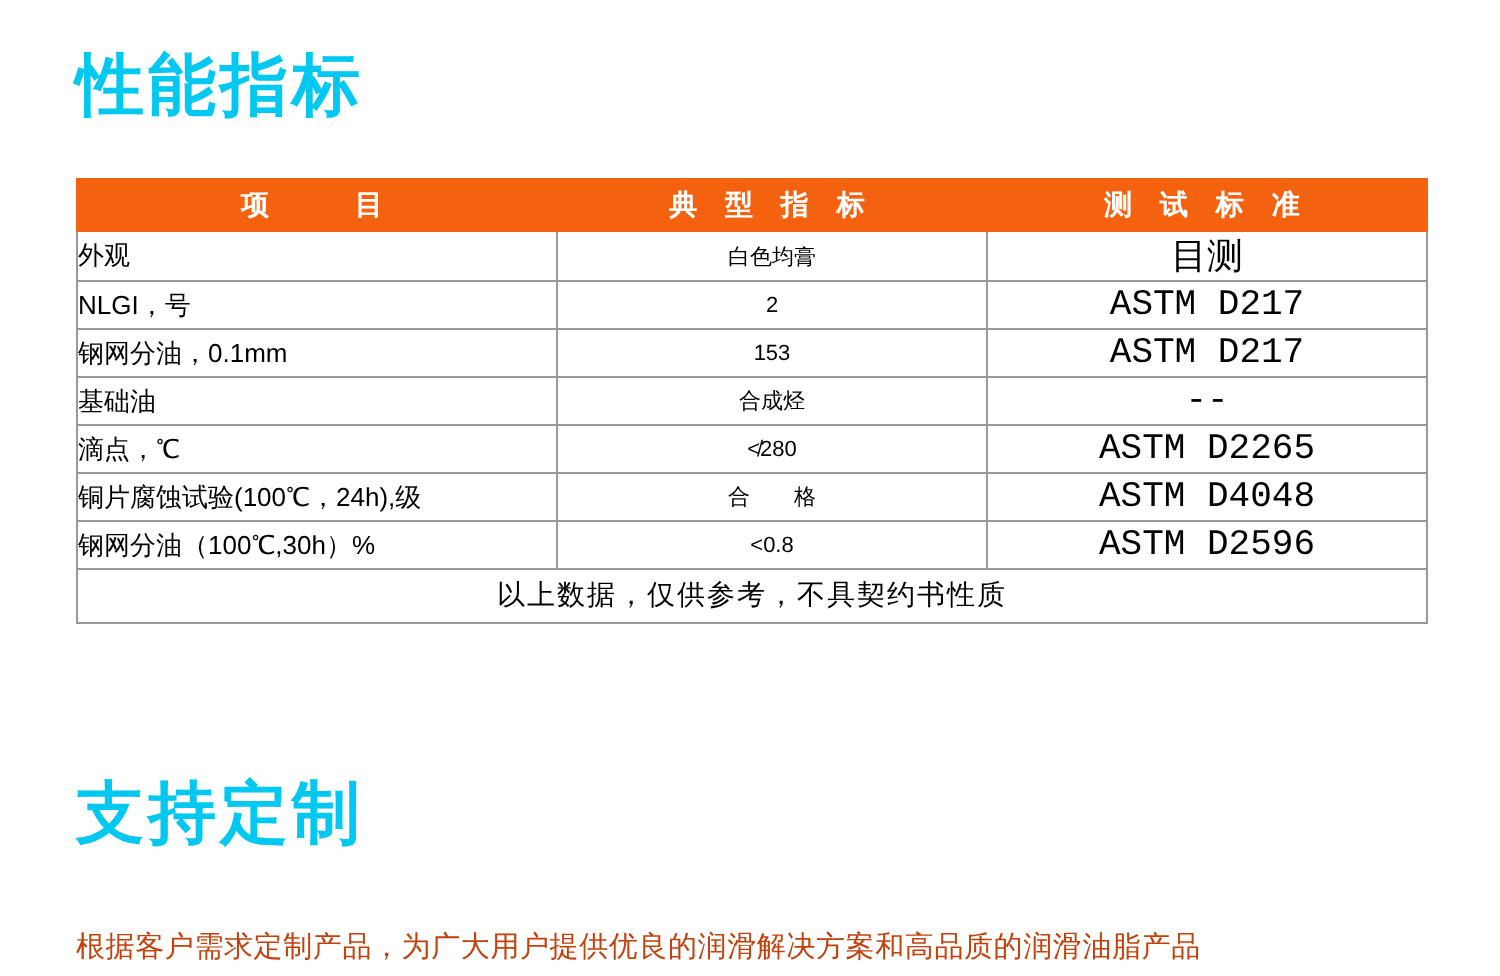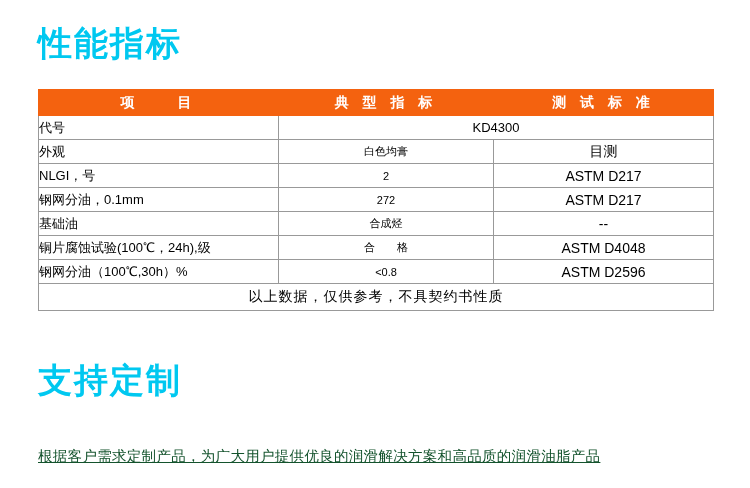"代号" tr { html: <tr> <td>代号</td> <td>KD4300</td> </tr> -> none }
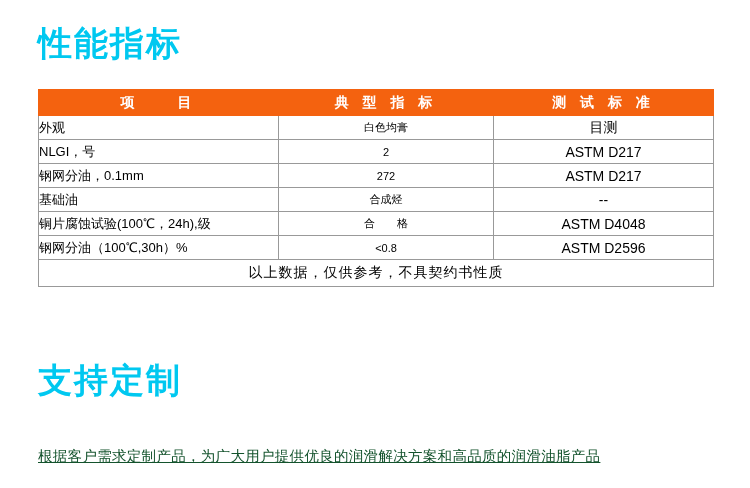"目测" td.std { font-family: Liberation Sans, sans-serif -> Liberation Mono, monospace; font-size: 14px -> 18px }
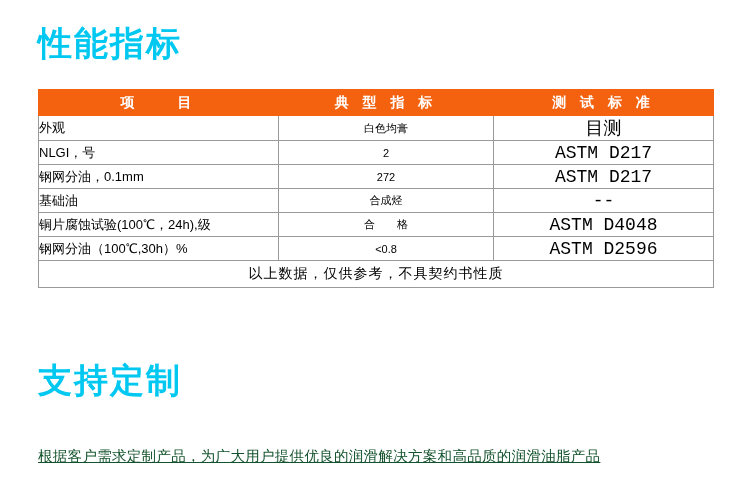"272" td.val { text: 272 -> 153 }
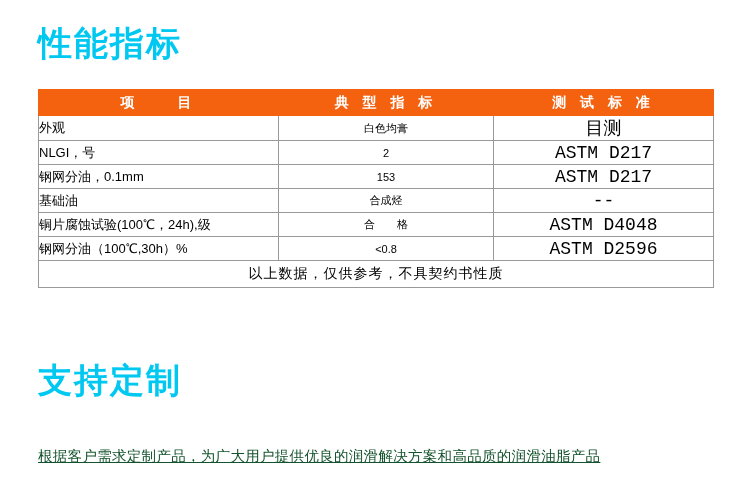"滴点，℃" tr { html: none -> <tr> <td>滴点，℃</td> <td>≮280</td> <td>ASTM D2265</td> </tr> }
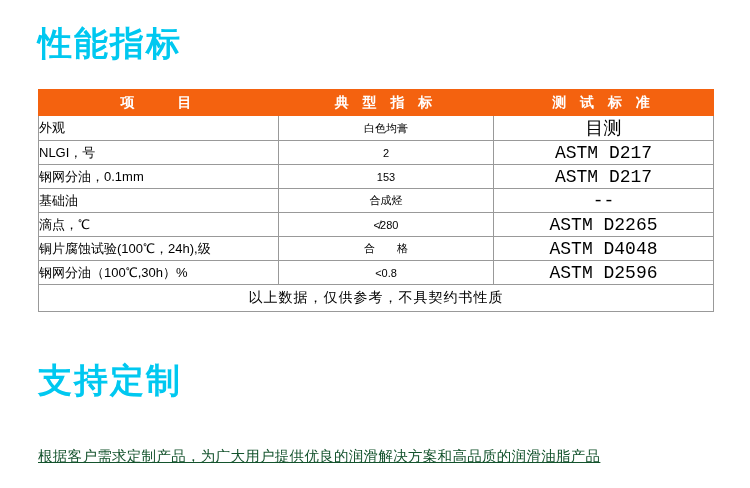"支持定制" #heading-custom { top: 363px -> 390px }
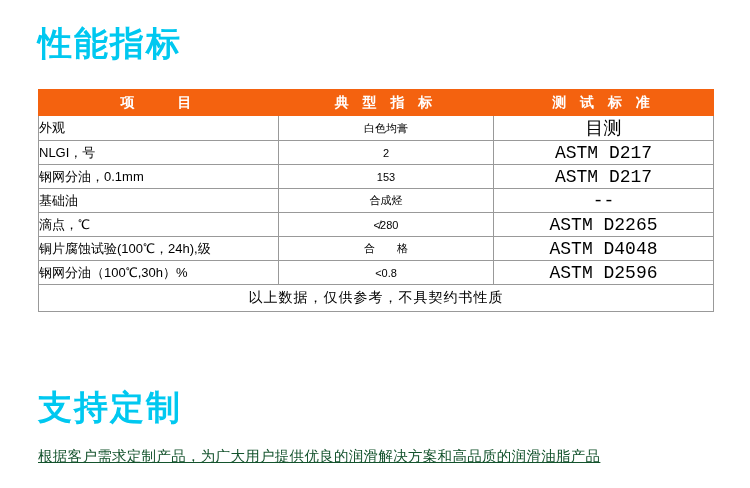"根据客户需求定制产品，为广大用户提供优良的润滑解决方案和高品质的润滑油脂产品" .footnote { color: #14532d -> #c2410c; text-decoration: underline -> none; top: 447px -> 464px }
